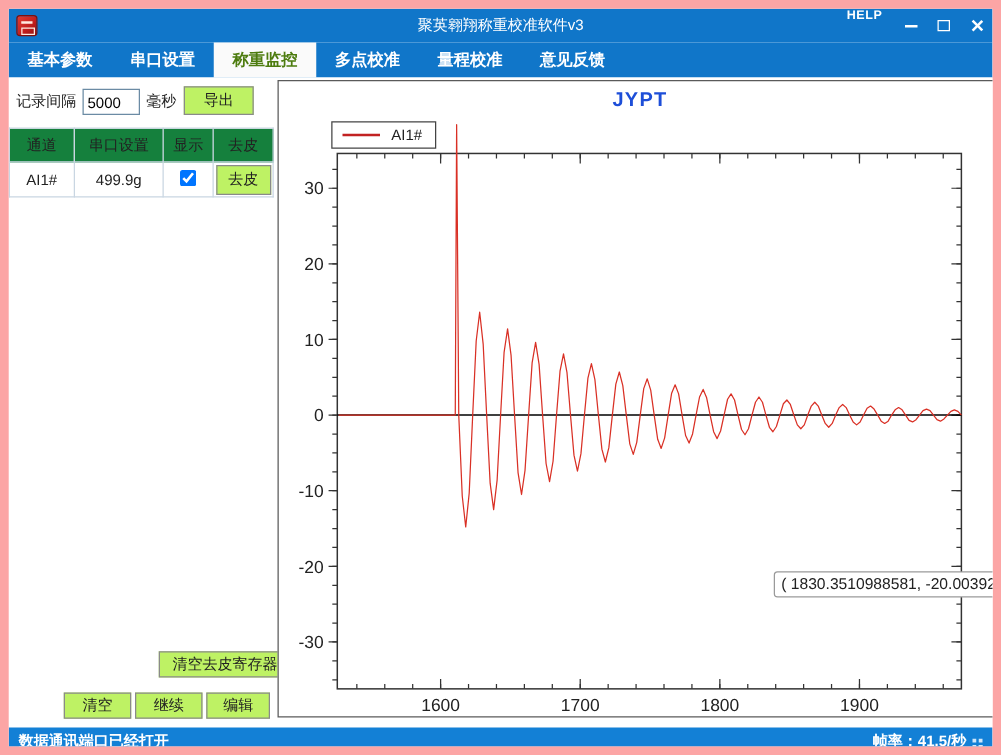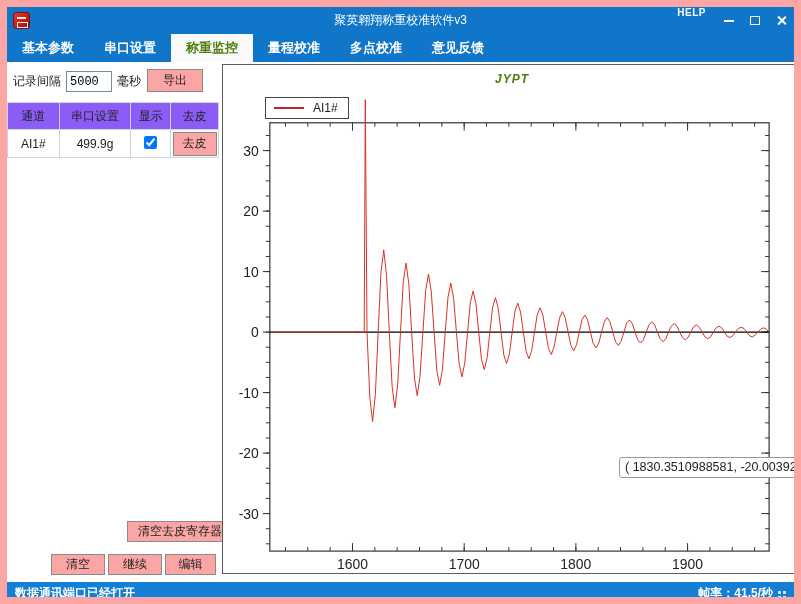"量程校准" div.tab { order: before "多点校准" -> after "多点校准" }
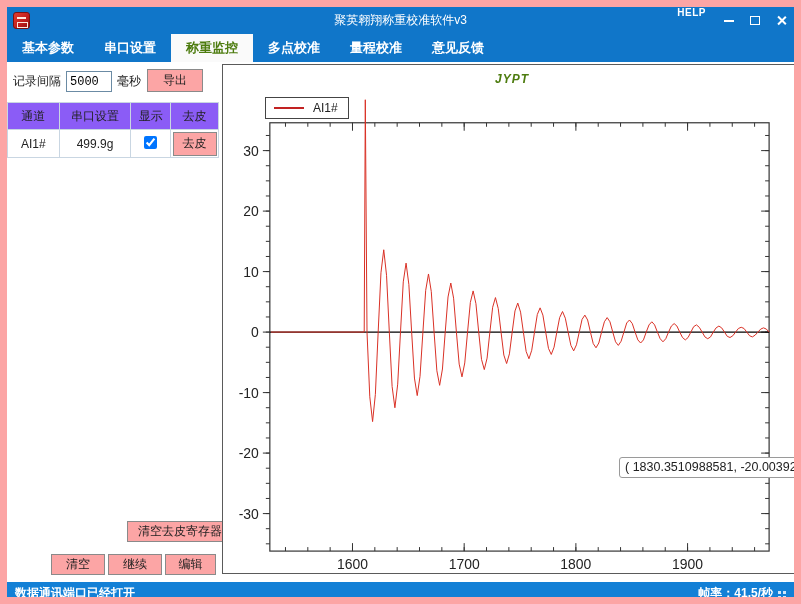"5000" .record-input { font-family: Liberation Mono, monospace -> none }
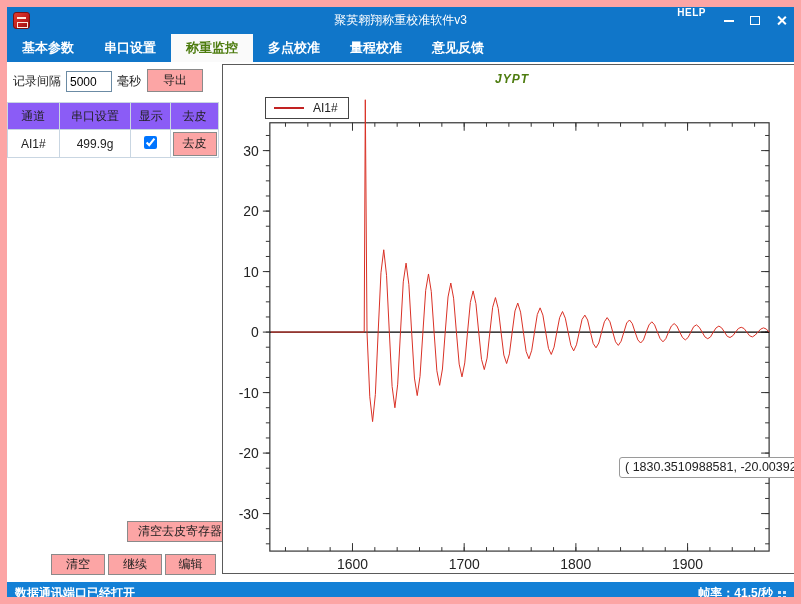"导出" .btn { background: #fca5a5 -> #bef264 }
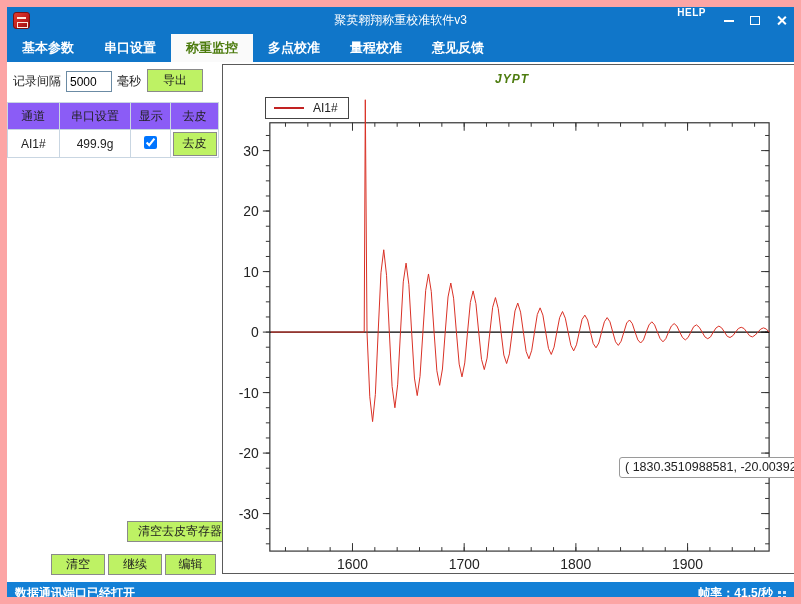"JYPT" .chart-title { color: #4d7c0f -> #1d4ed8; font-size: 12px -> 16px; font-style: italic -> none }
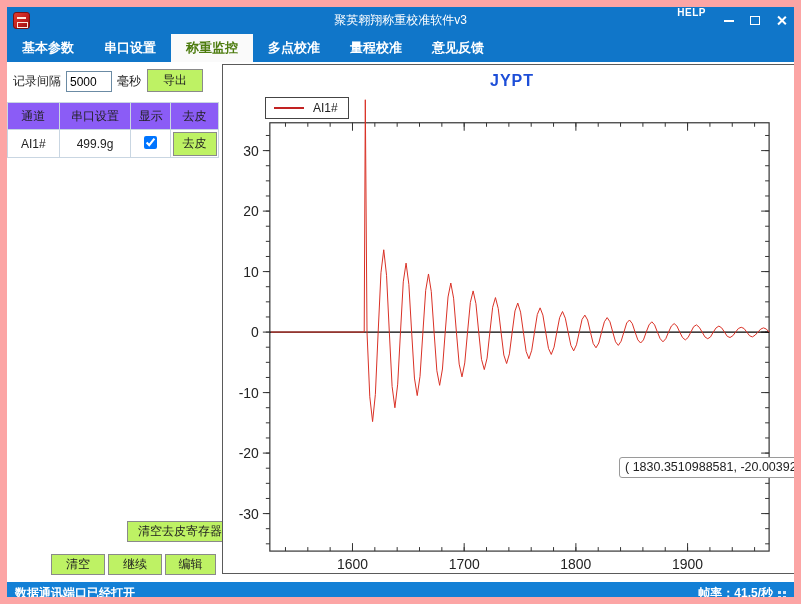"通道" table.chan th { background: #8b5cf6 -> #15803d }
